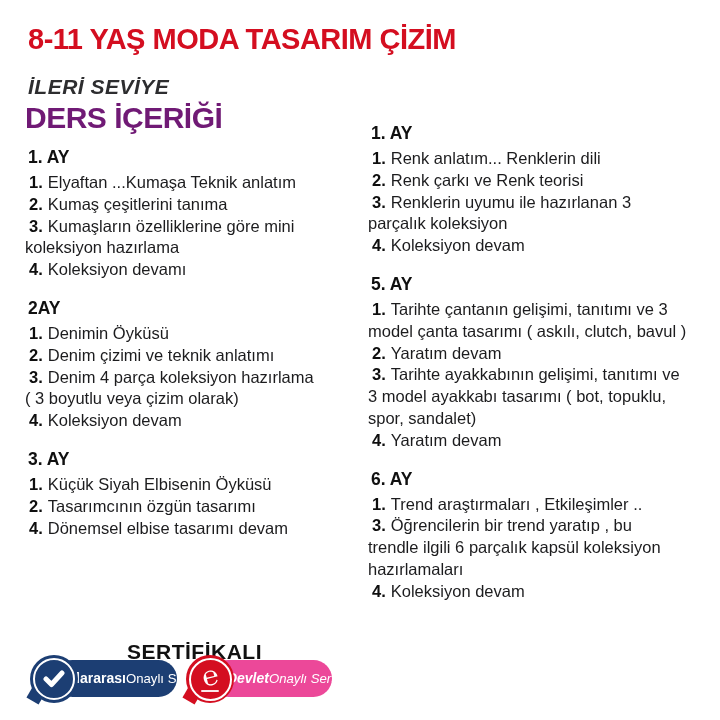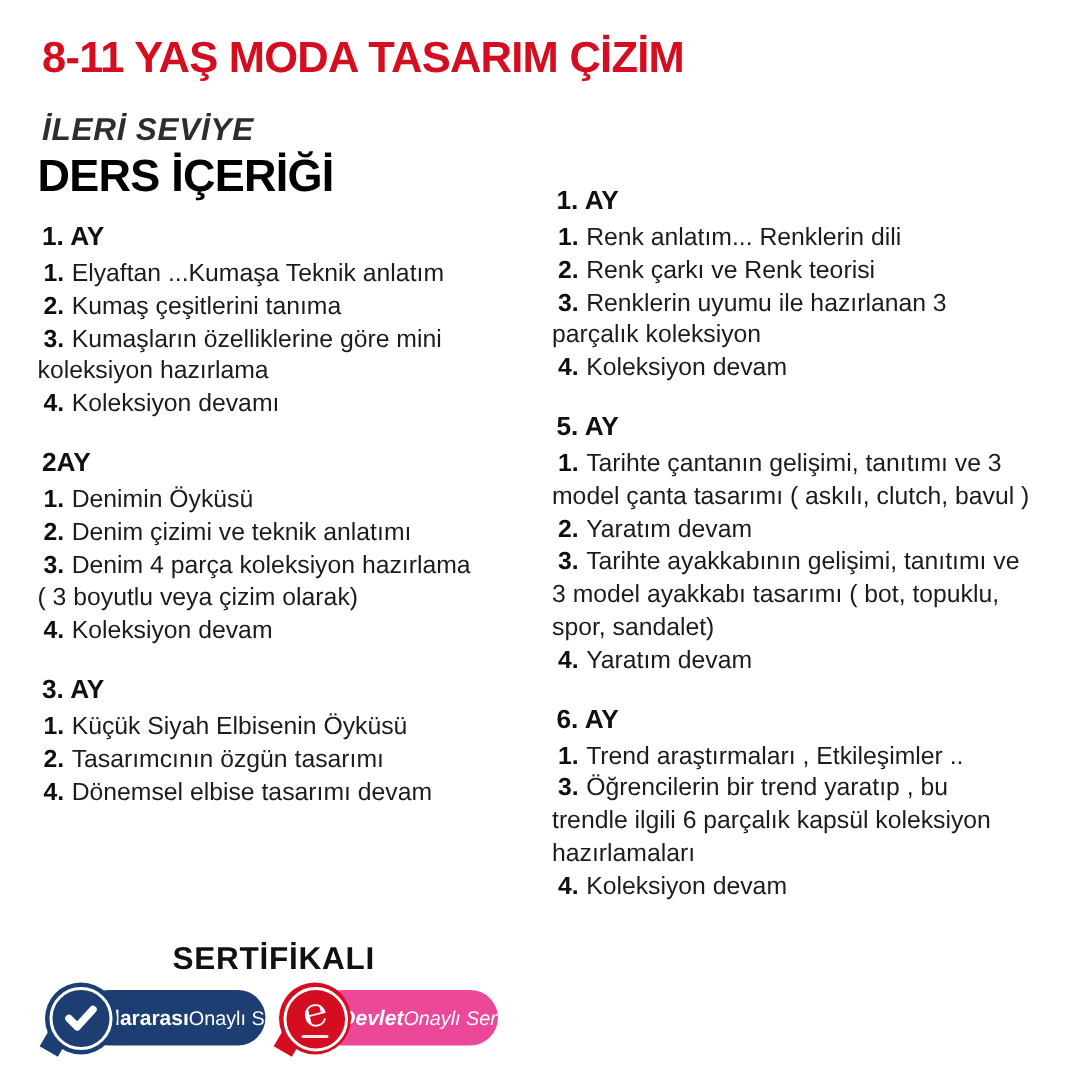"DERS İÇERİĞİ" .content-heading { color: #000000 -> #701a75 }
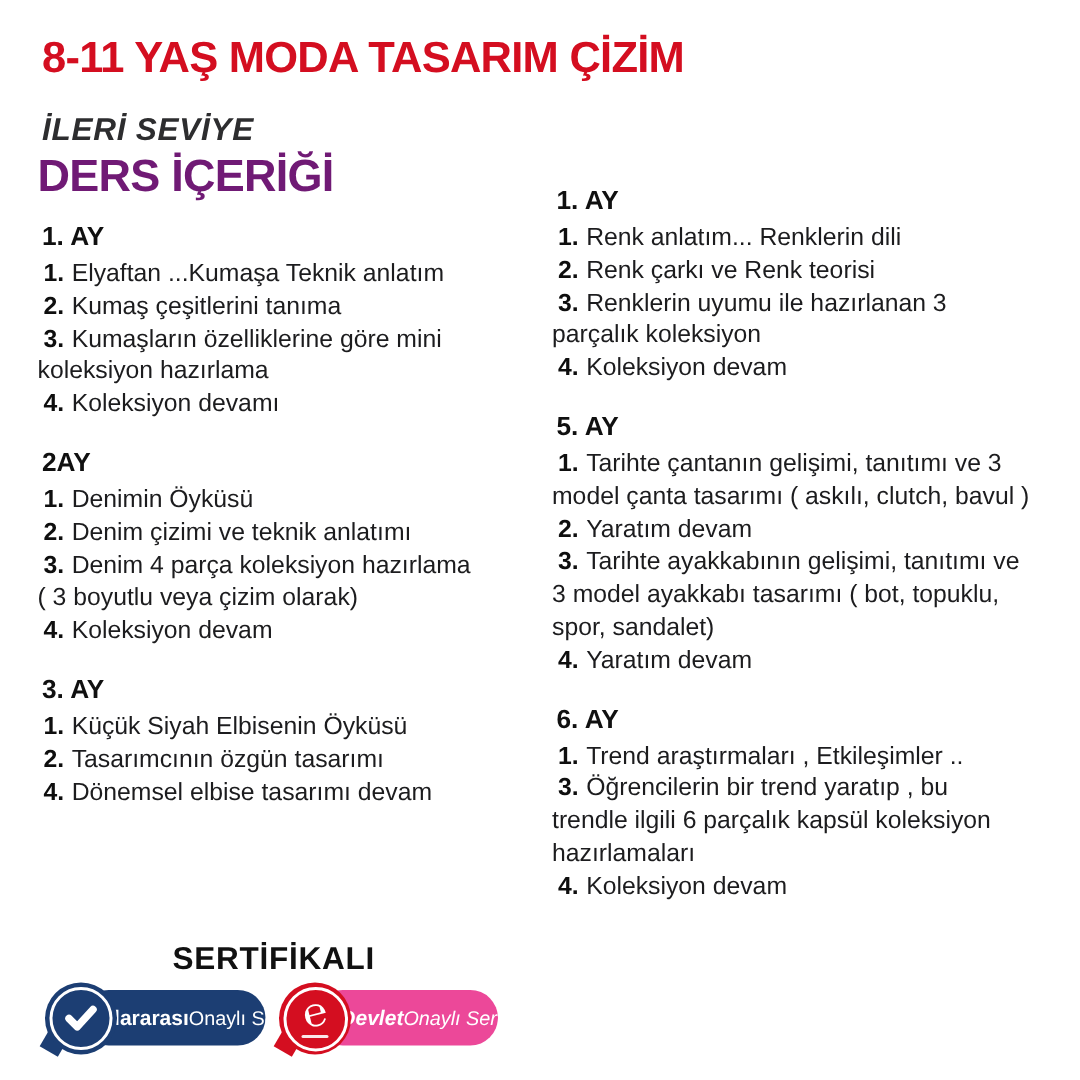"SERTİFİKALI" .cert-title { margin: 0 -> 12px }
